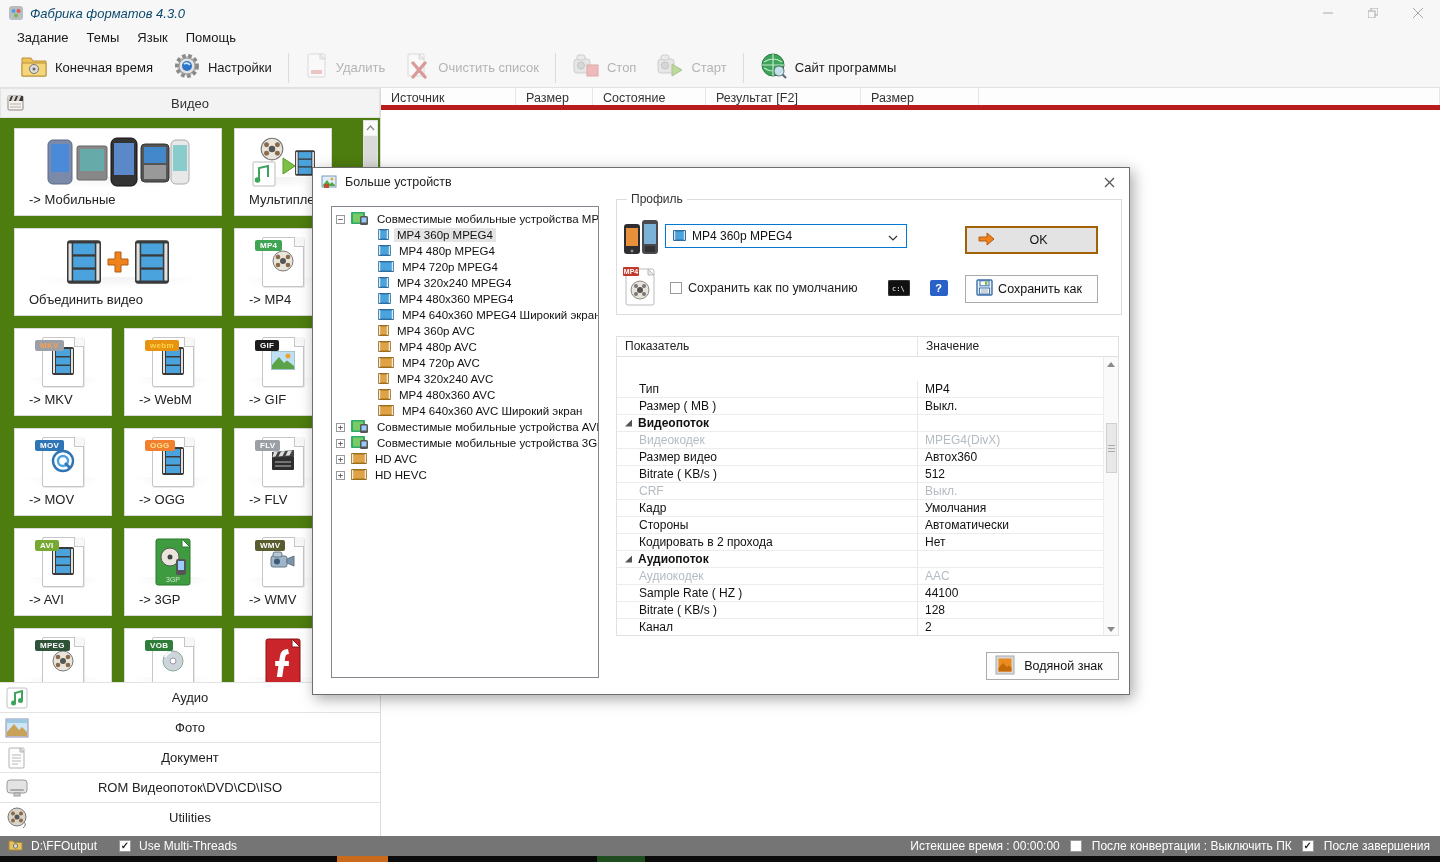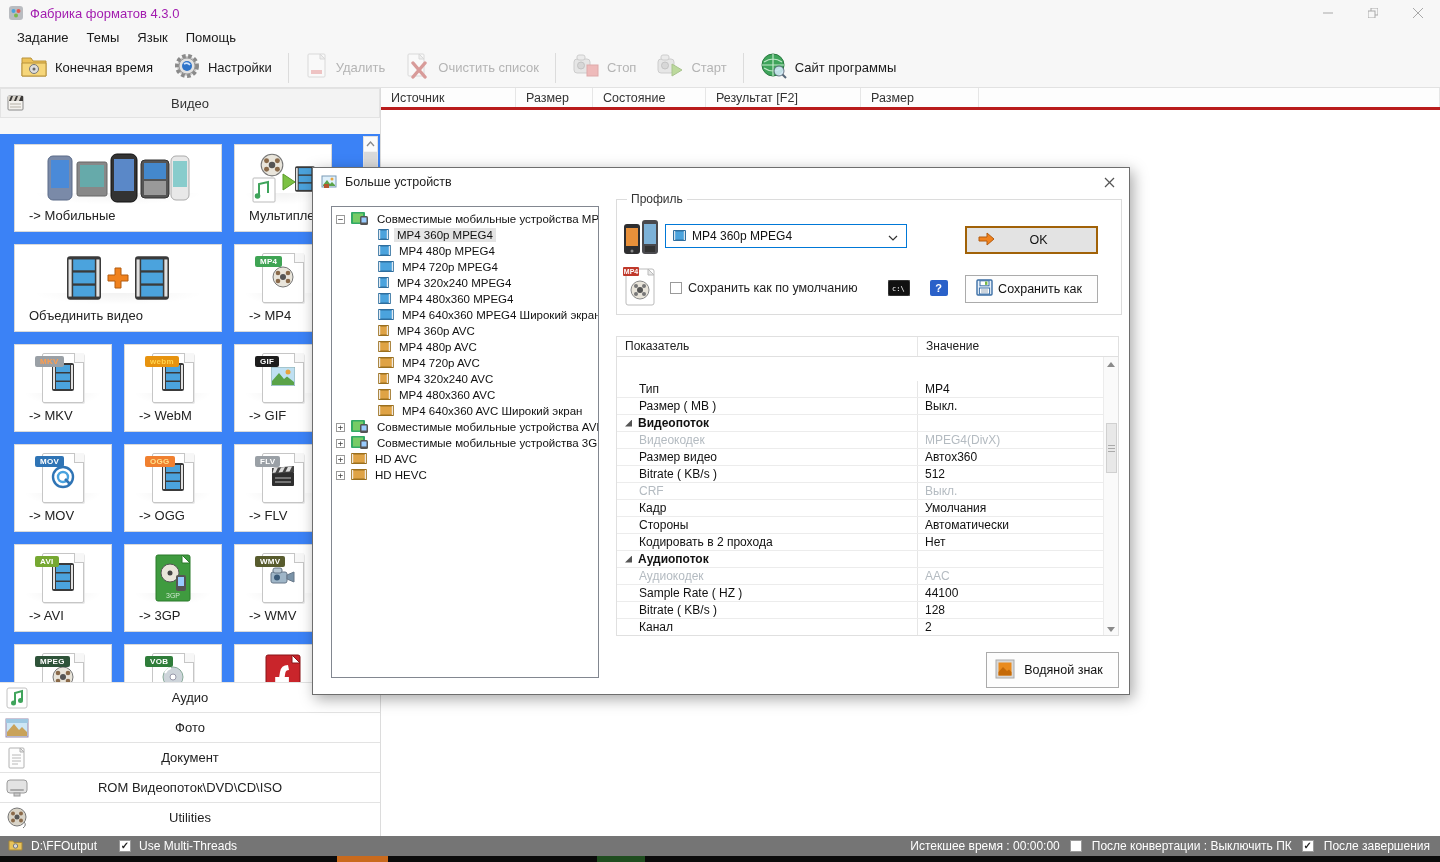"Фабрика форматов 4.3.0" .title-text { color: #a21caf -> #0c4a6e; font-style: none -> italic }
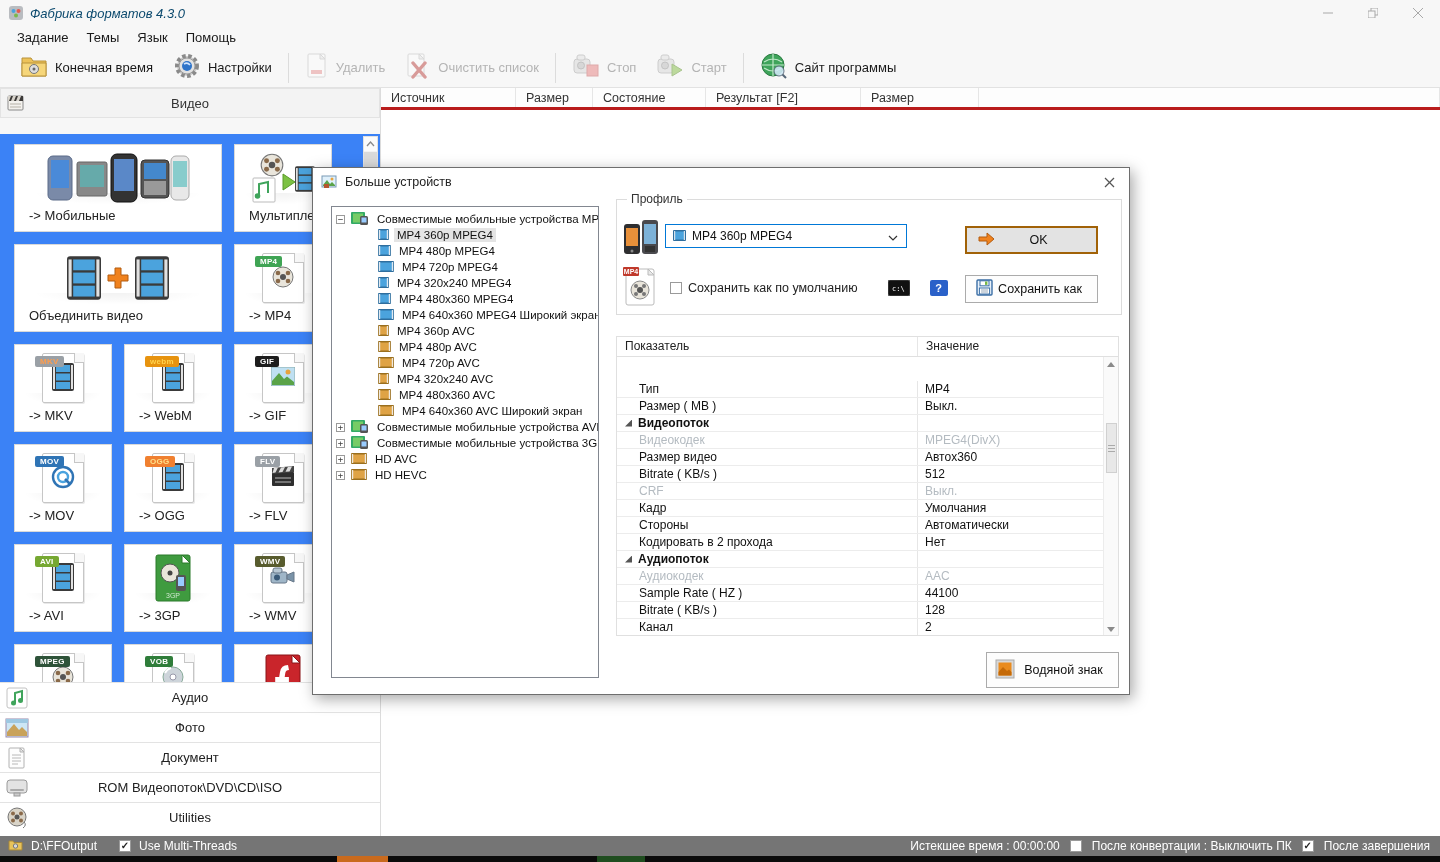"Источник" .queue-header { border-bottom: 3px solid #b91c1c -> 5px solid #b91c1c }
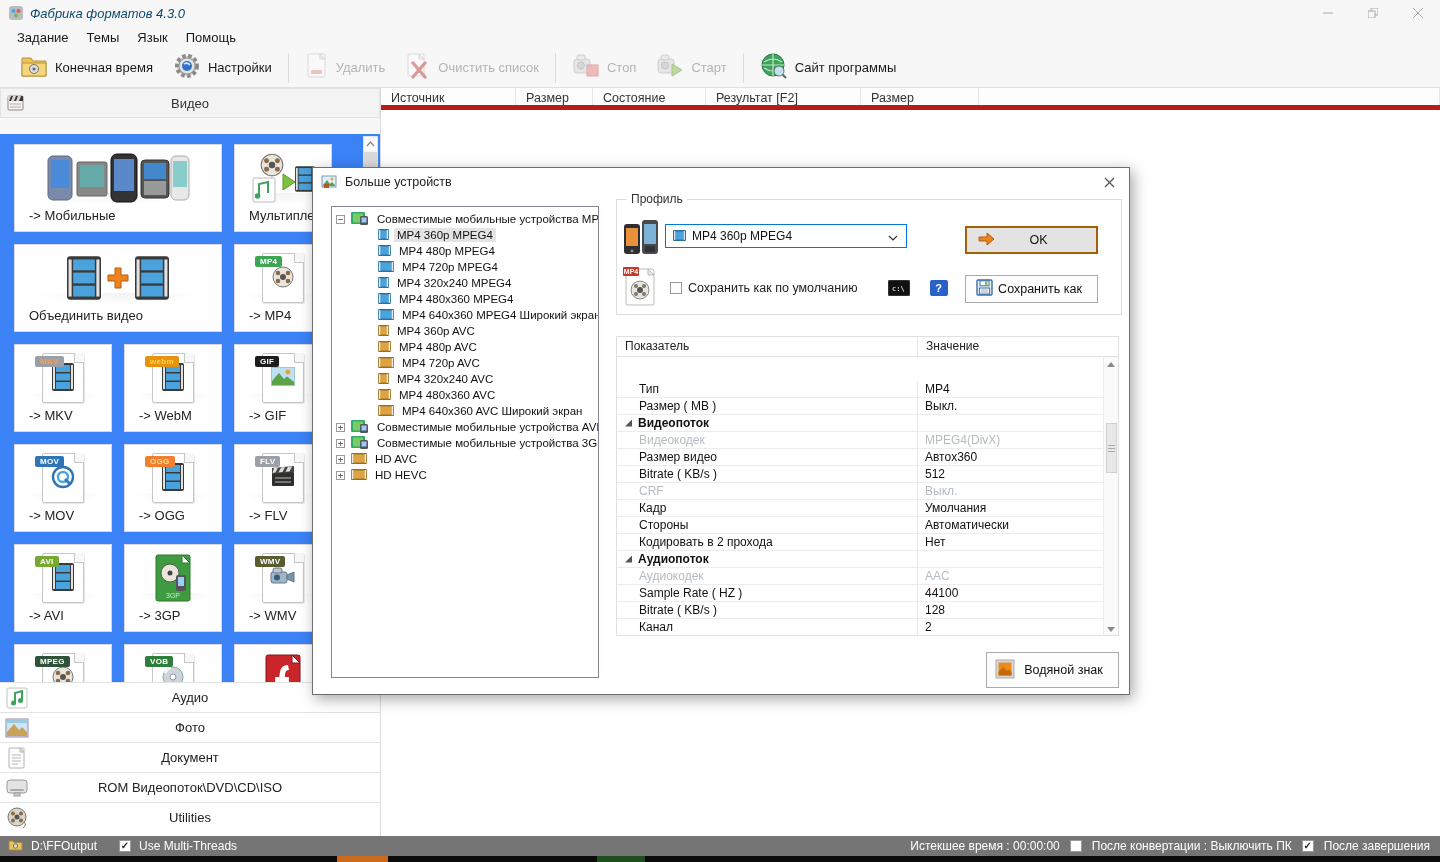"-> Мобильные" .tiles-wrap { background: #3b82f6 -> #4d7c0f; top: 46px -> 30px }
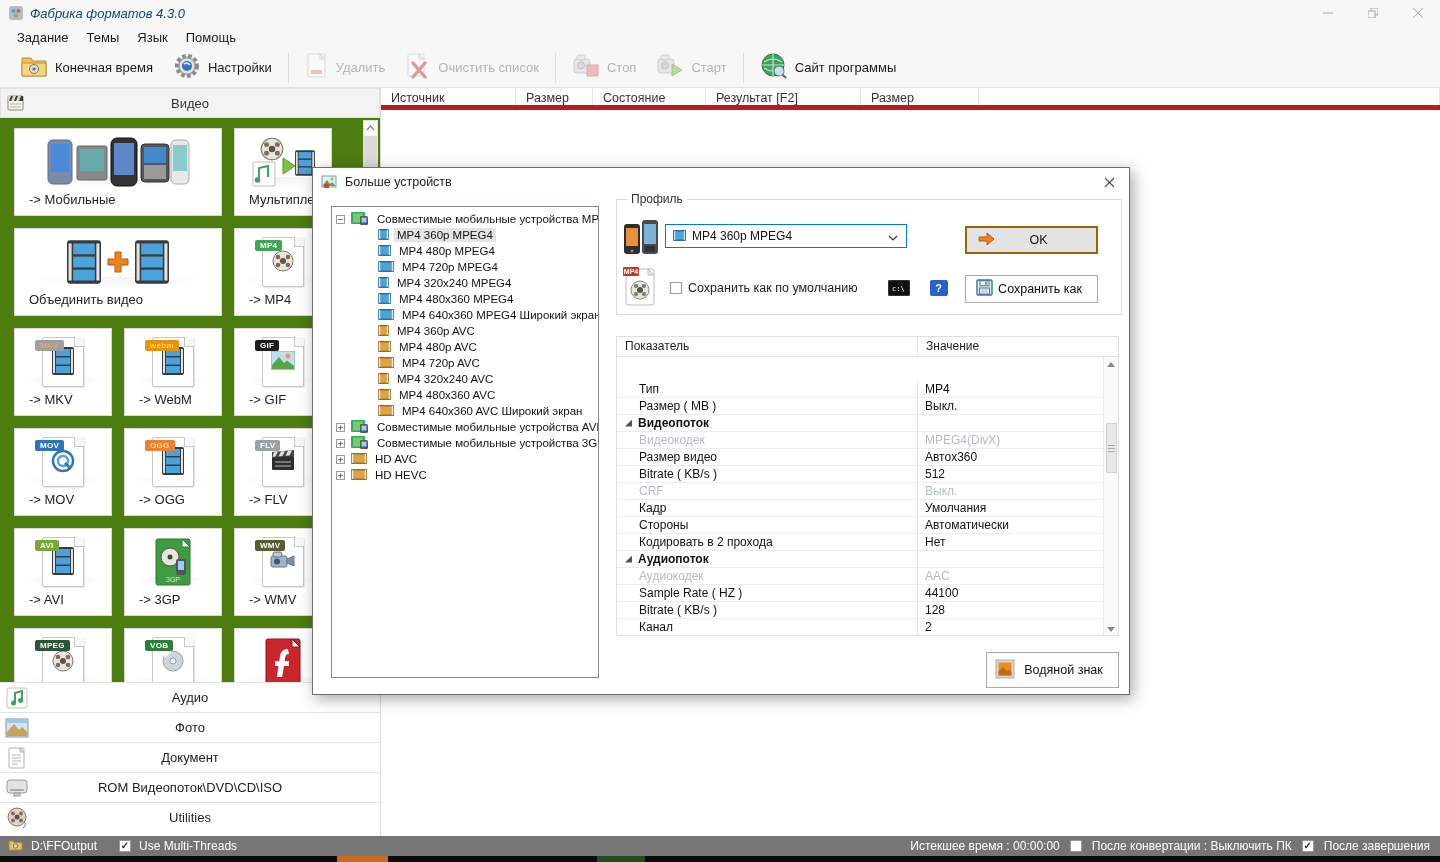"Водяной знак" .btn-watermark { height: 36px -> 28px }
